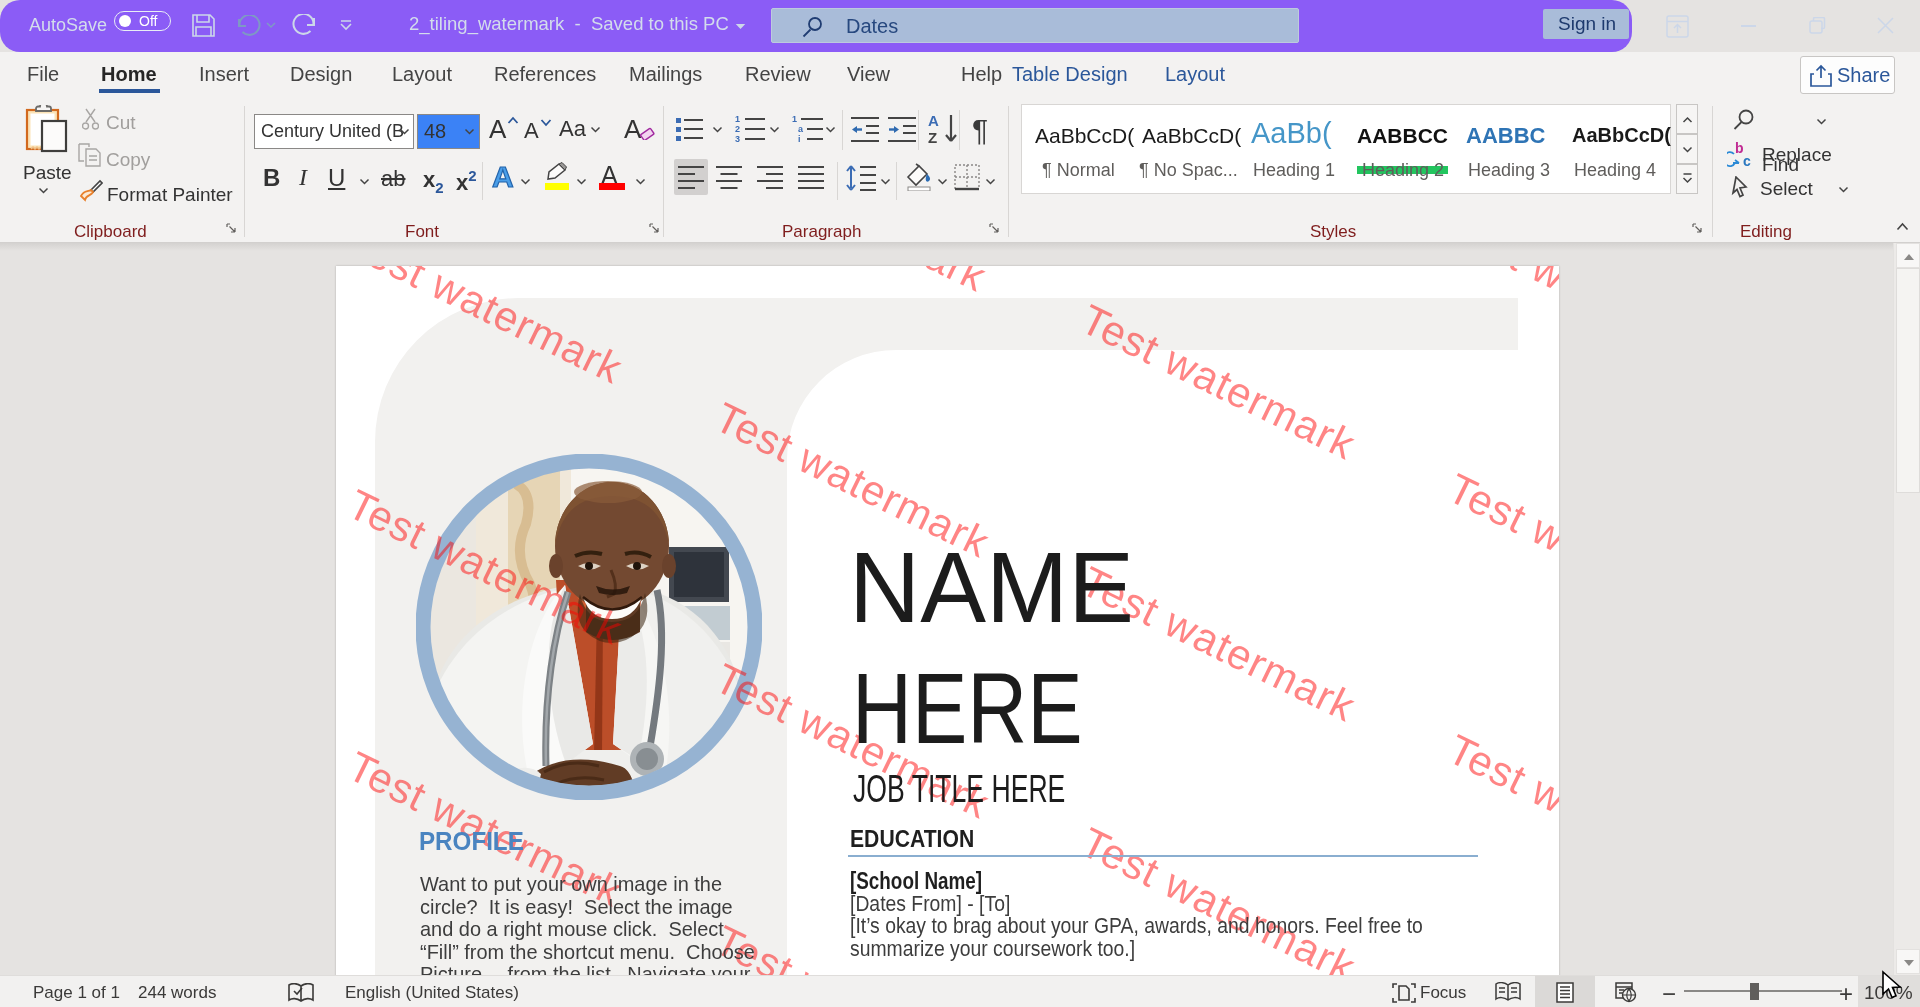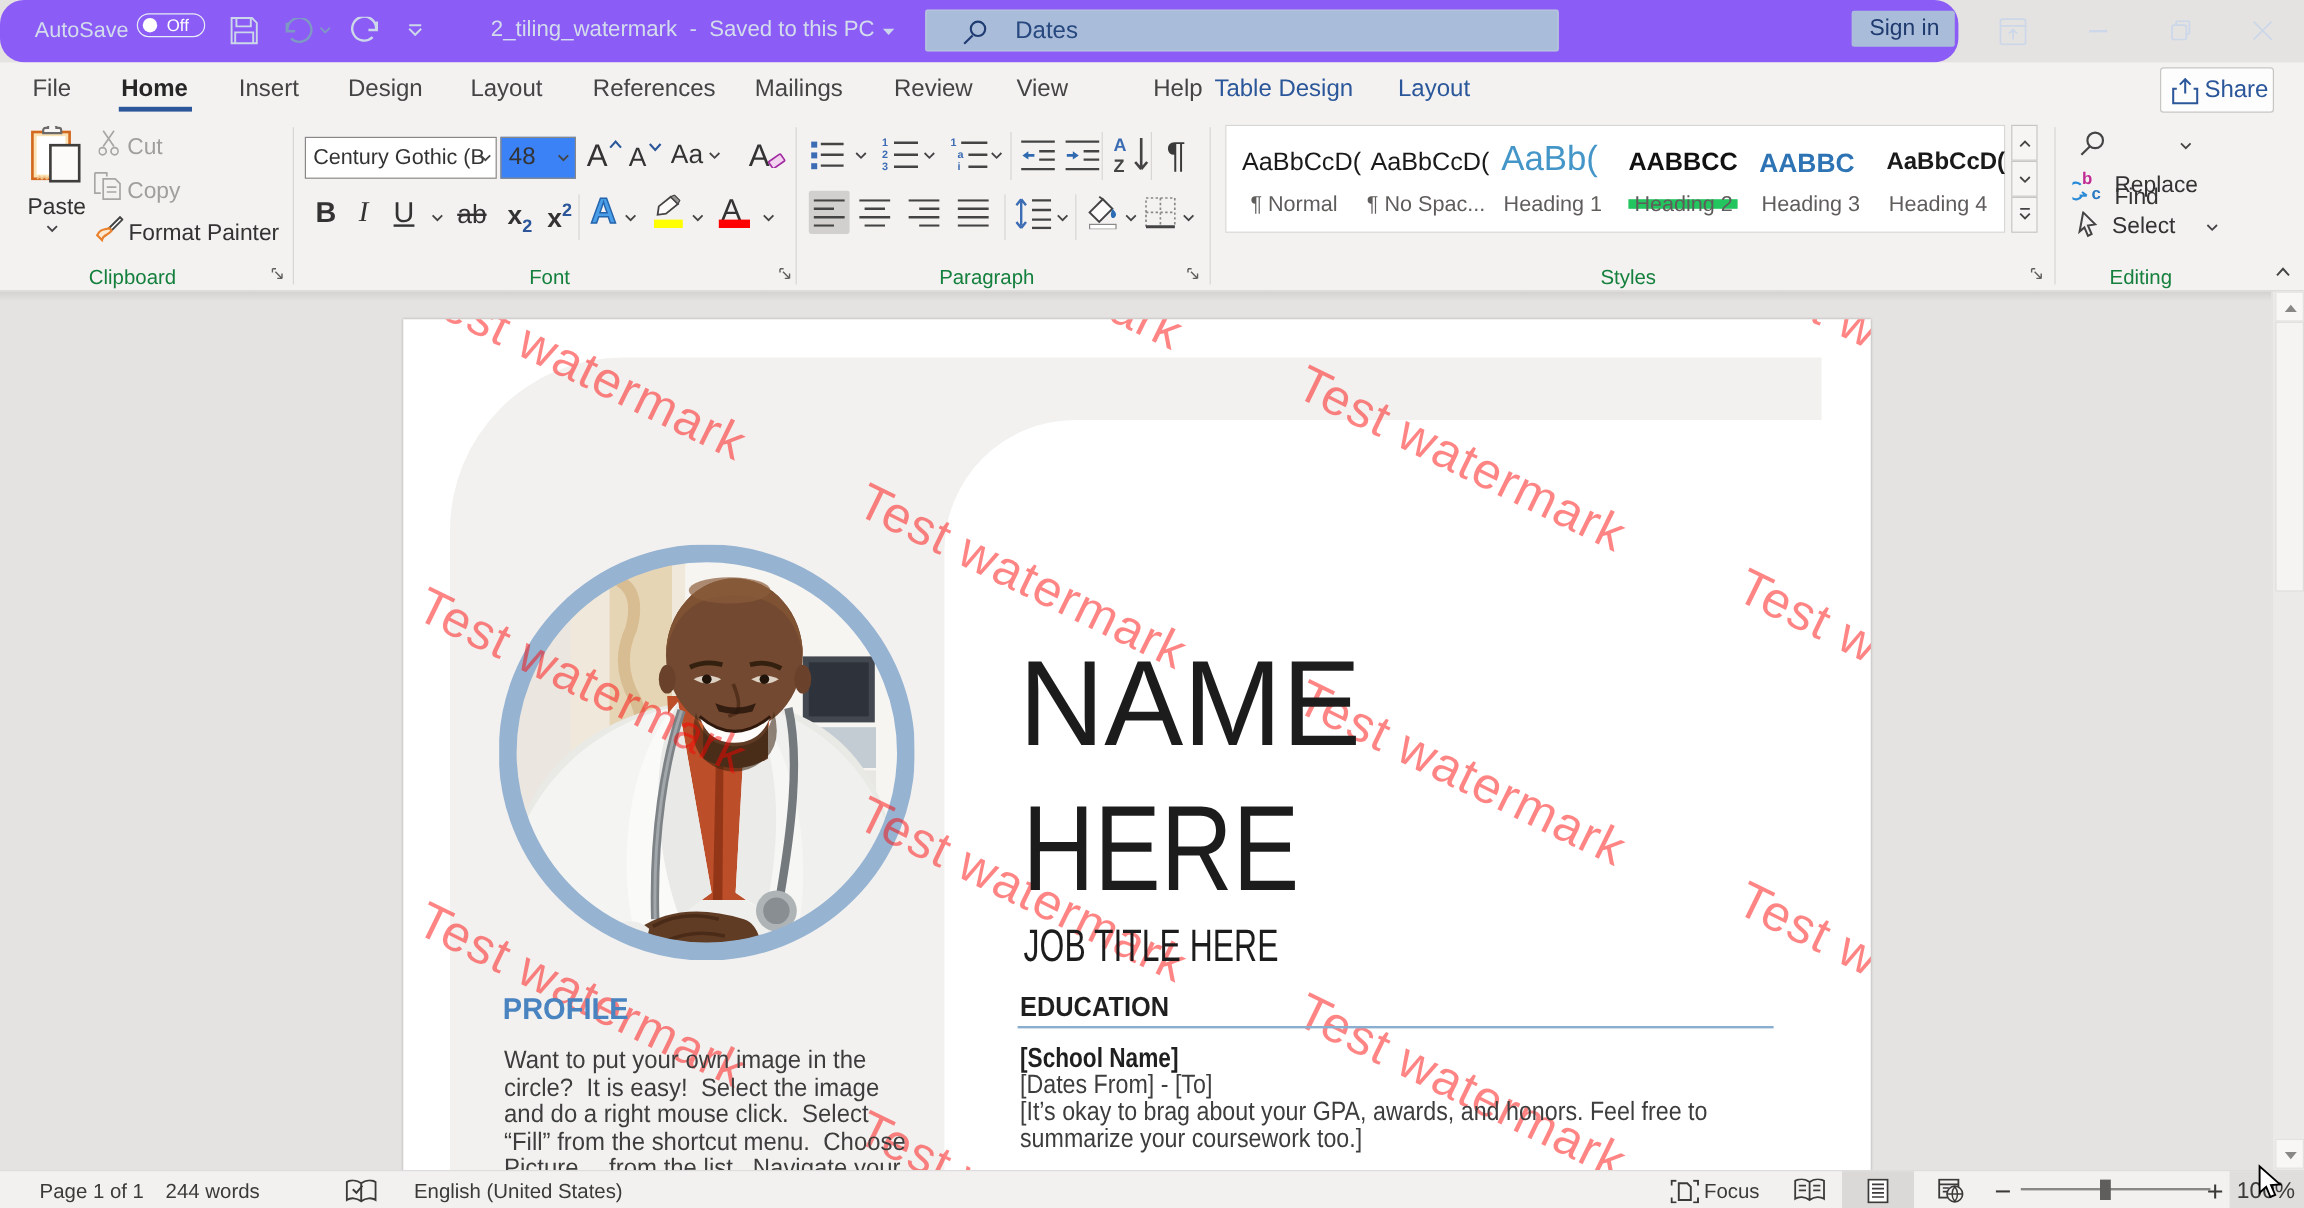"Century Gothic (B" div.abs { text: Gothic -> United }
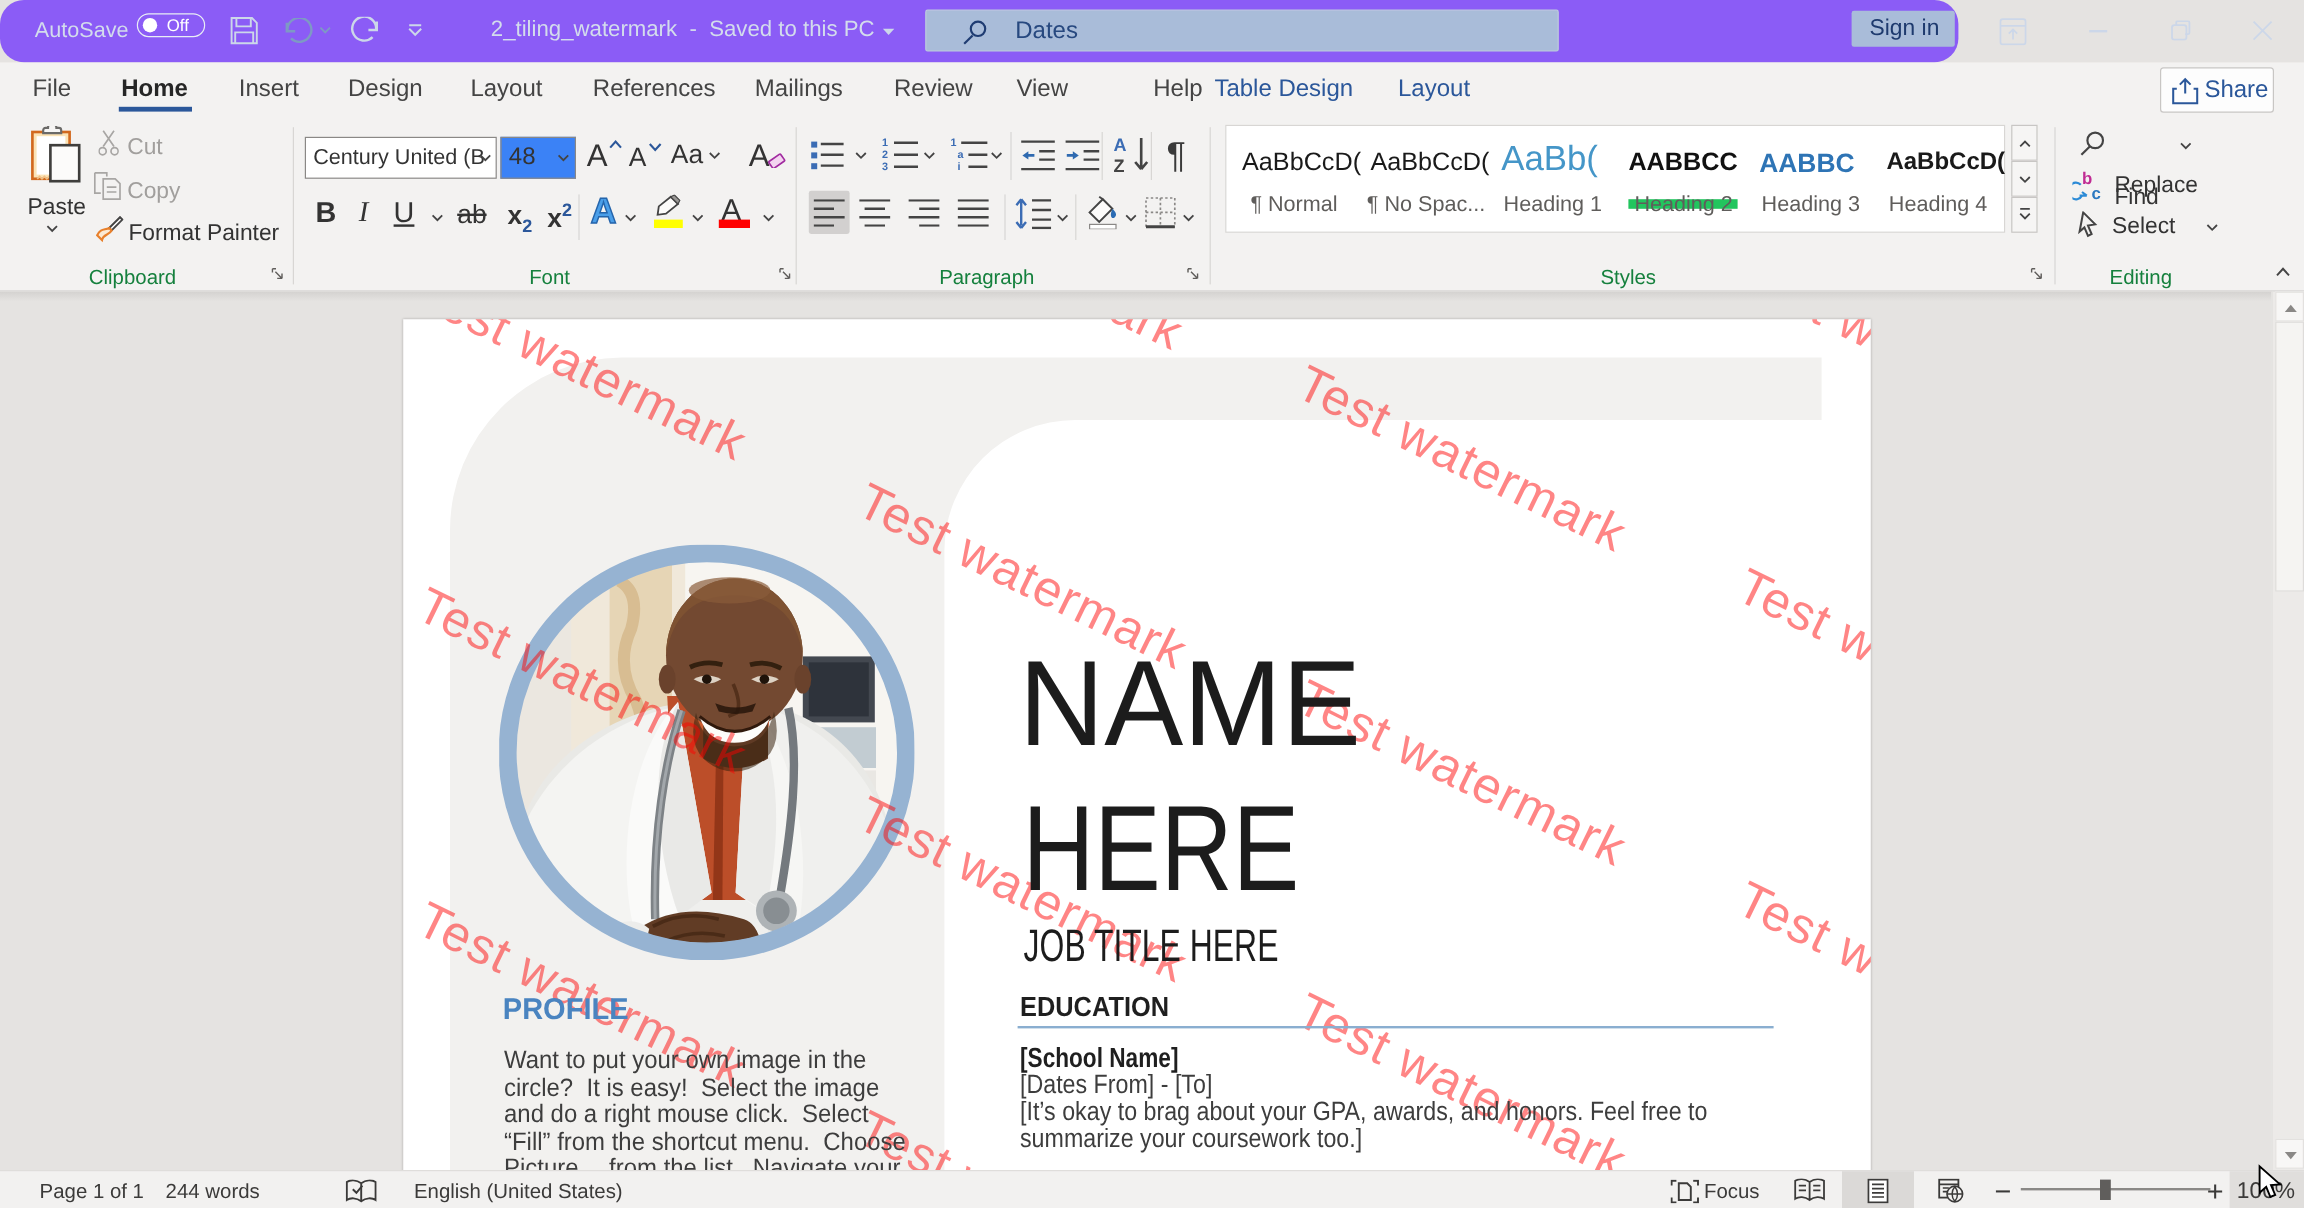"Clipboard" .glabel { color: #15803d -> #7f1d1d; text-align: right -> left }
